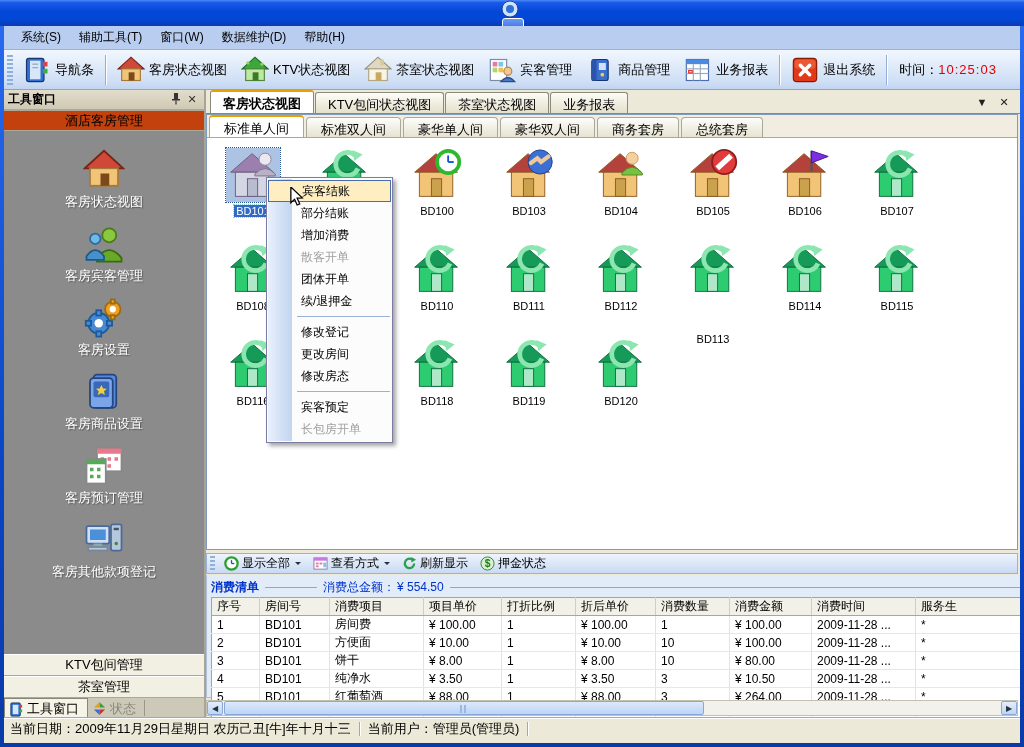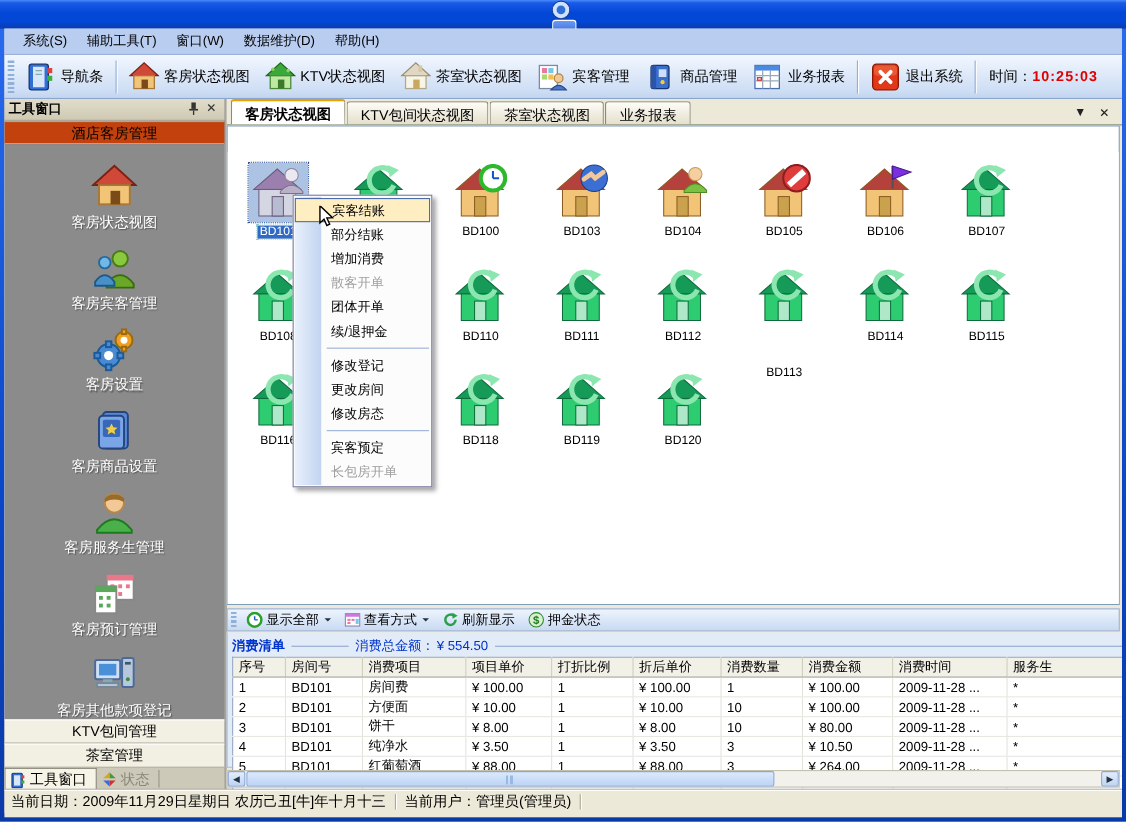"10:25:03" .tb-time b { font-weight: bold -> normal }
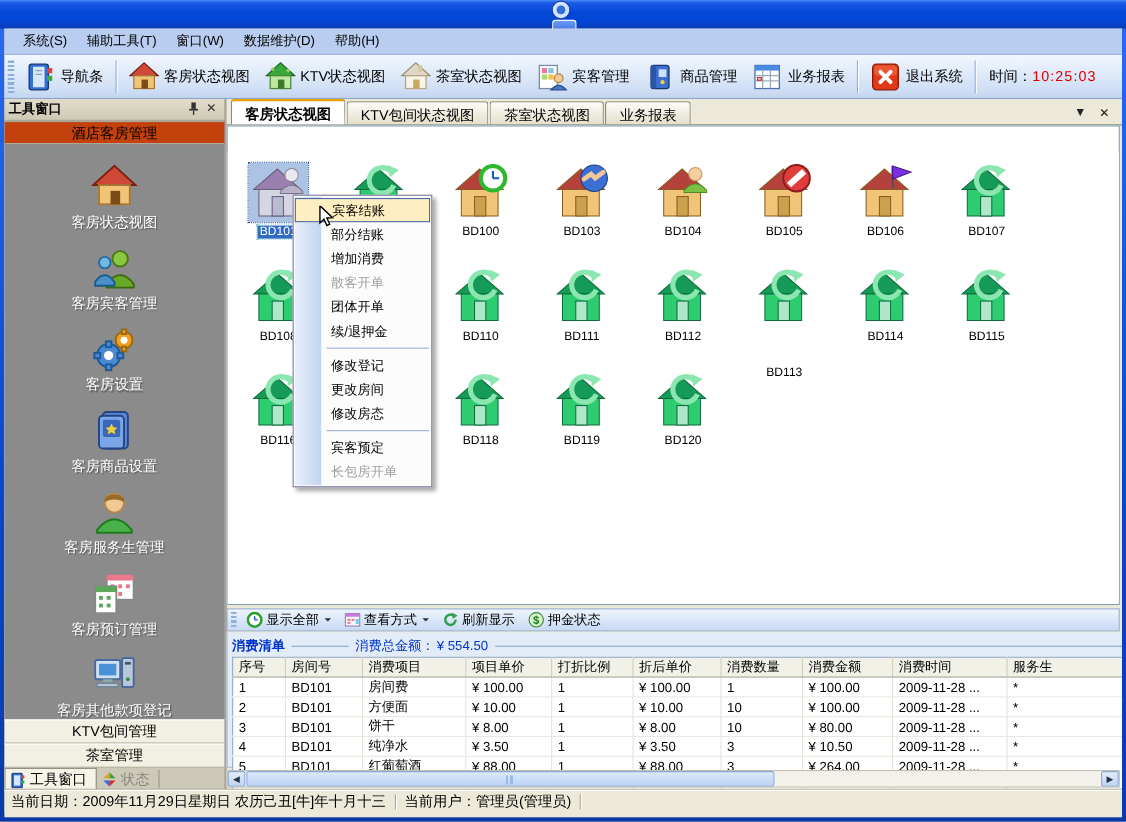"标准单人间" div.subtabs { html: none -> <div> <span>标准单人间</span> <span>标准双人间</span> <span>豪华单人间</span> <span>豪华双人间</span> <span>商务套房</span> <span>总统套房</span> </div> }
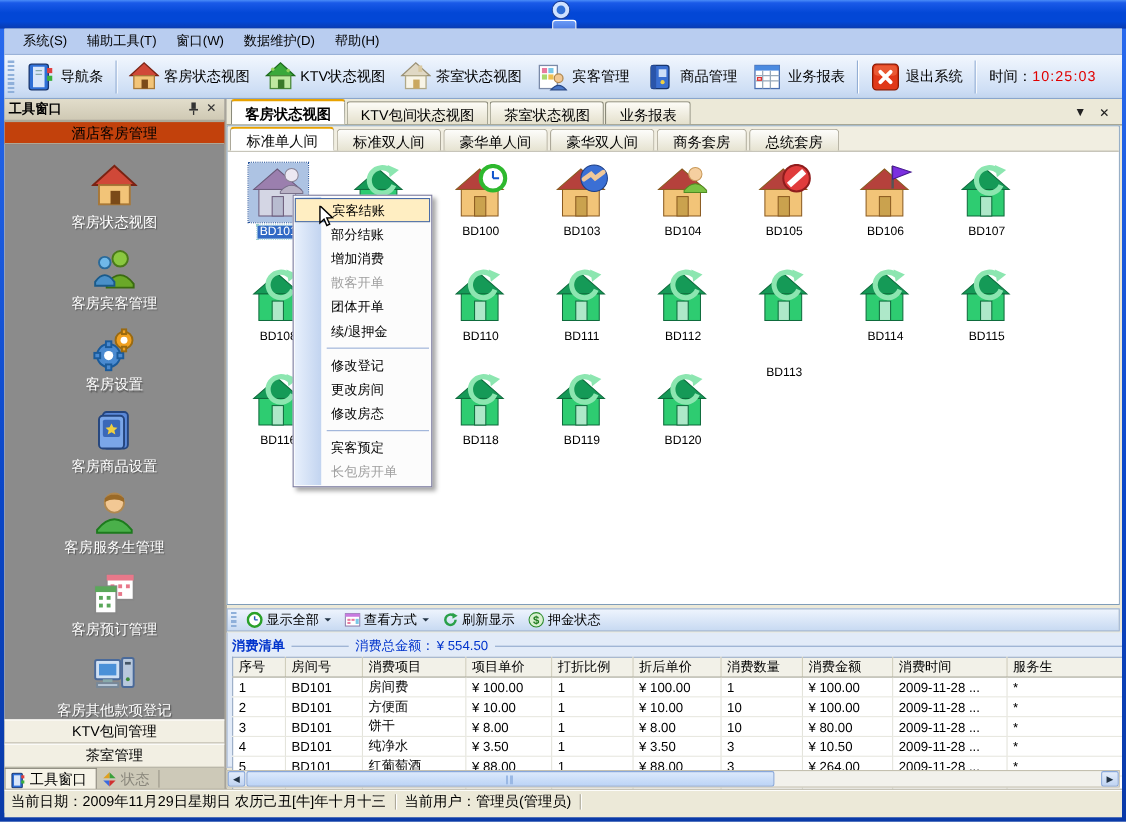"客房服务生管理" div.sb-item { html: <div> <span><svg> <circle></circle> <path></path> <path></path> </svg></span> <div>客房服务生管理</div> </div> -> none }
